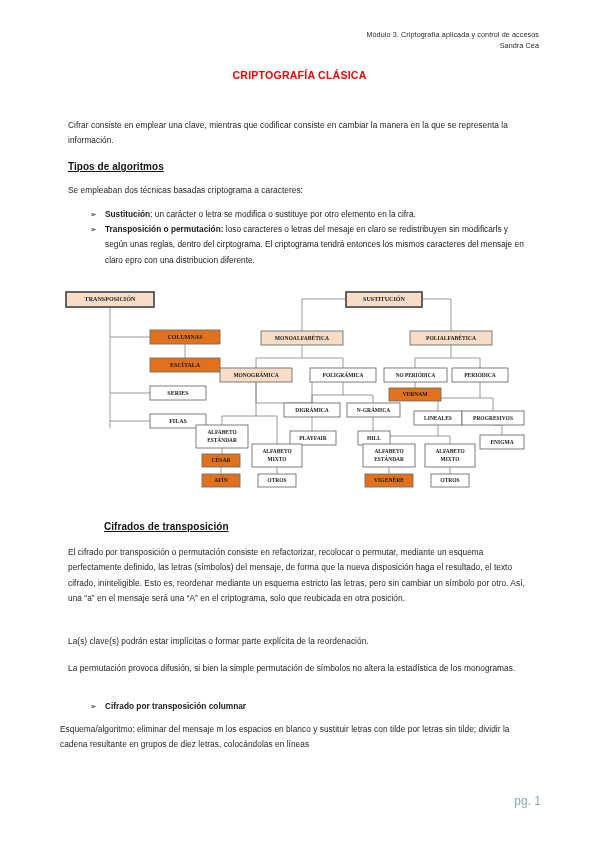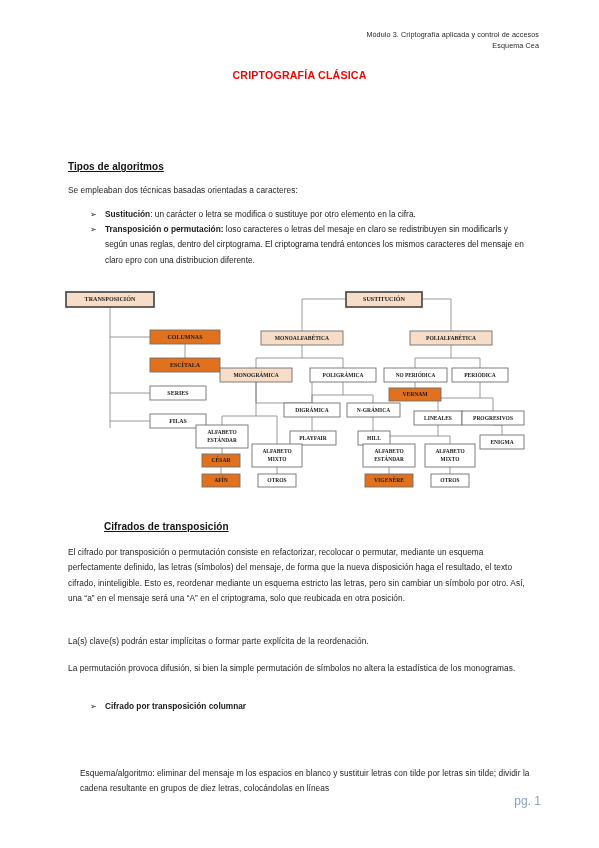"Esquema Cea" div { text: Esquema -> Sandra }
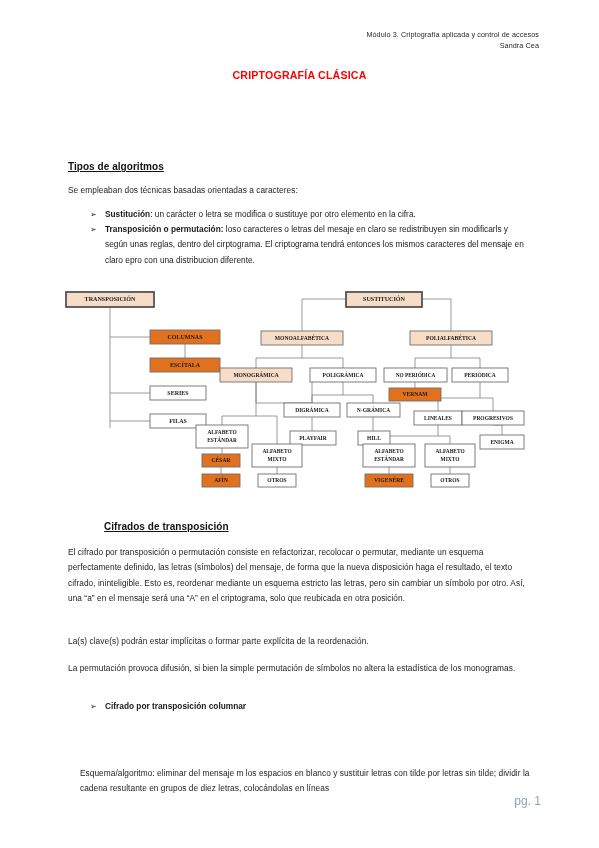"Cifrar consiste en emplear una" div.tx { html: none -> <div>Cifrar consiste en emplear una clave, mientras que codificar consiste en cambiar la manera en la que se representa la información.</div> }
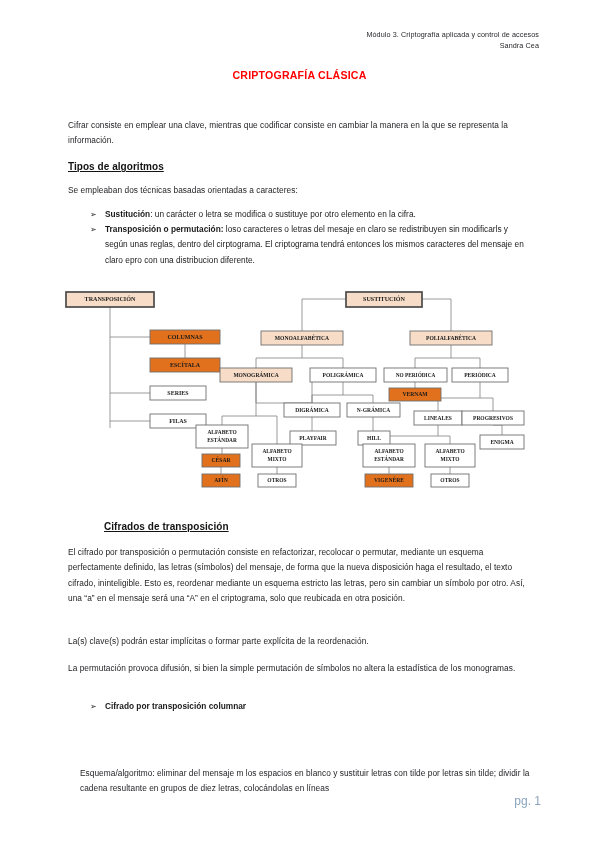"Se empleaban dos técnicas basadas" div.tx { text: orientadas -> criptograma }
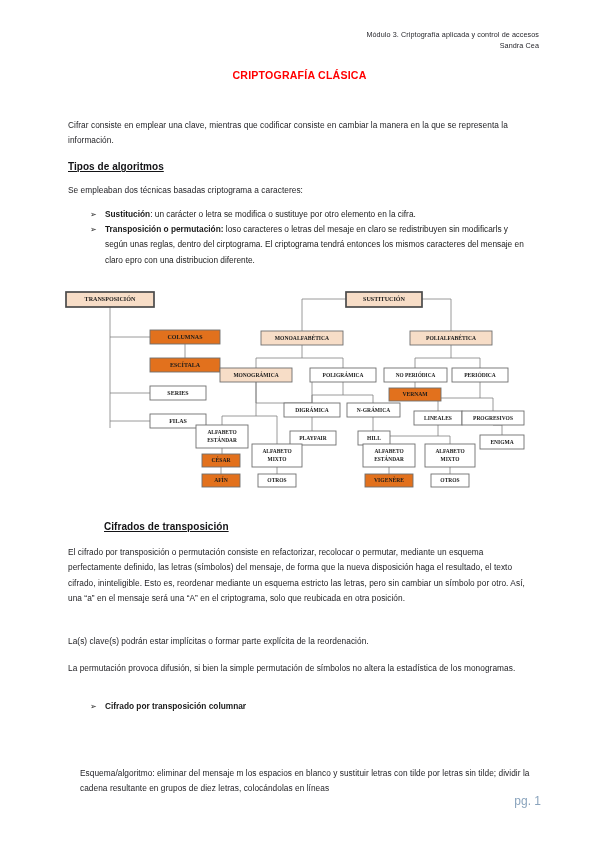"Esquema/algoritmo: eliminar del mensaje" div.tx { left: 80px -> 60px; margin-top: 44px -> none }
